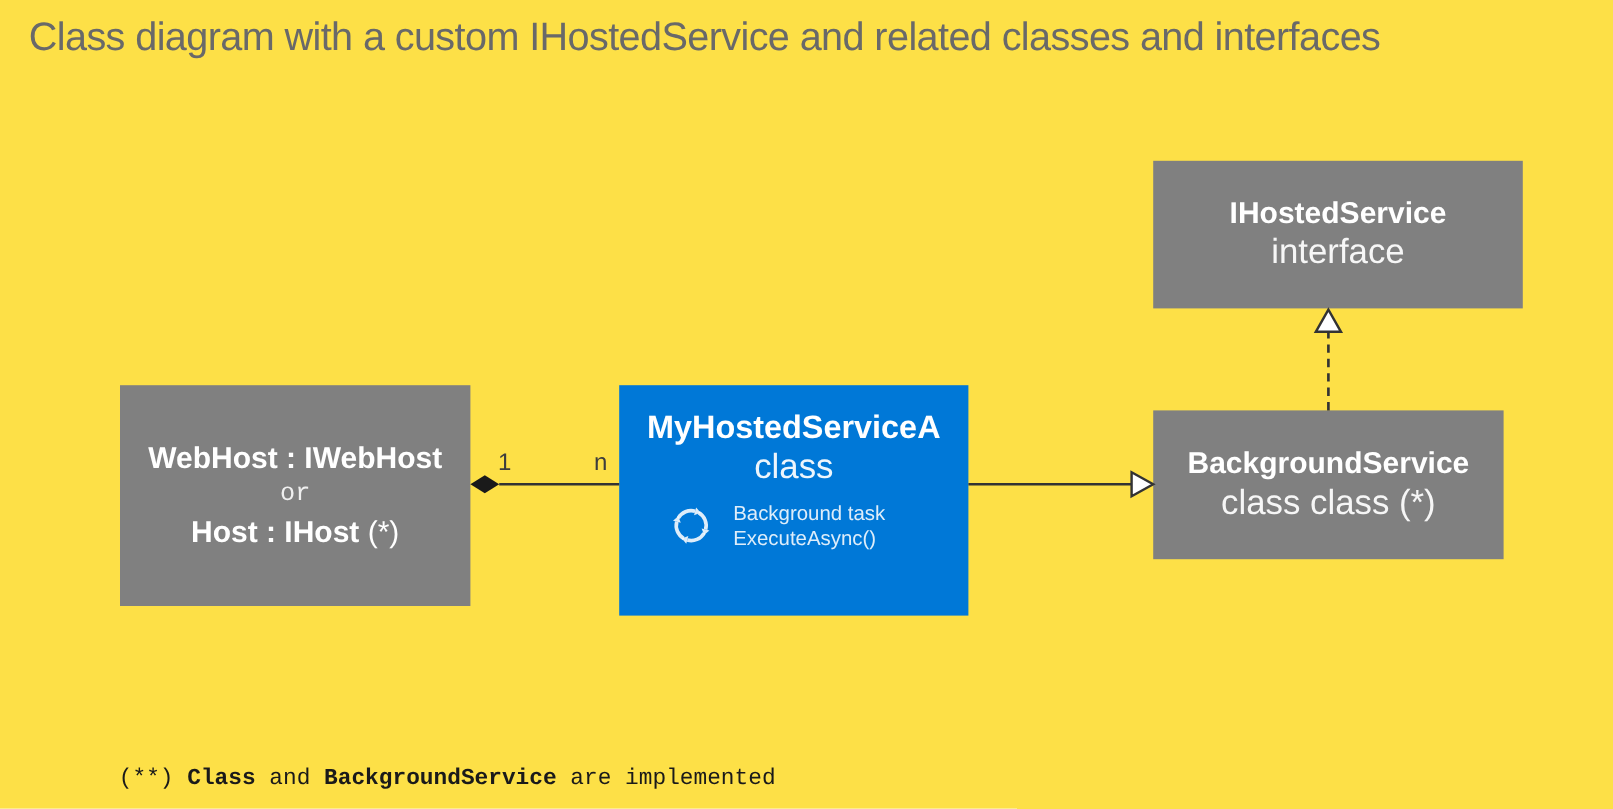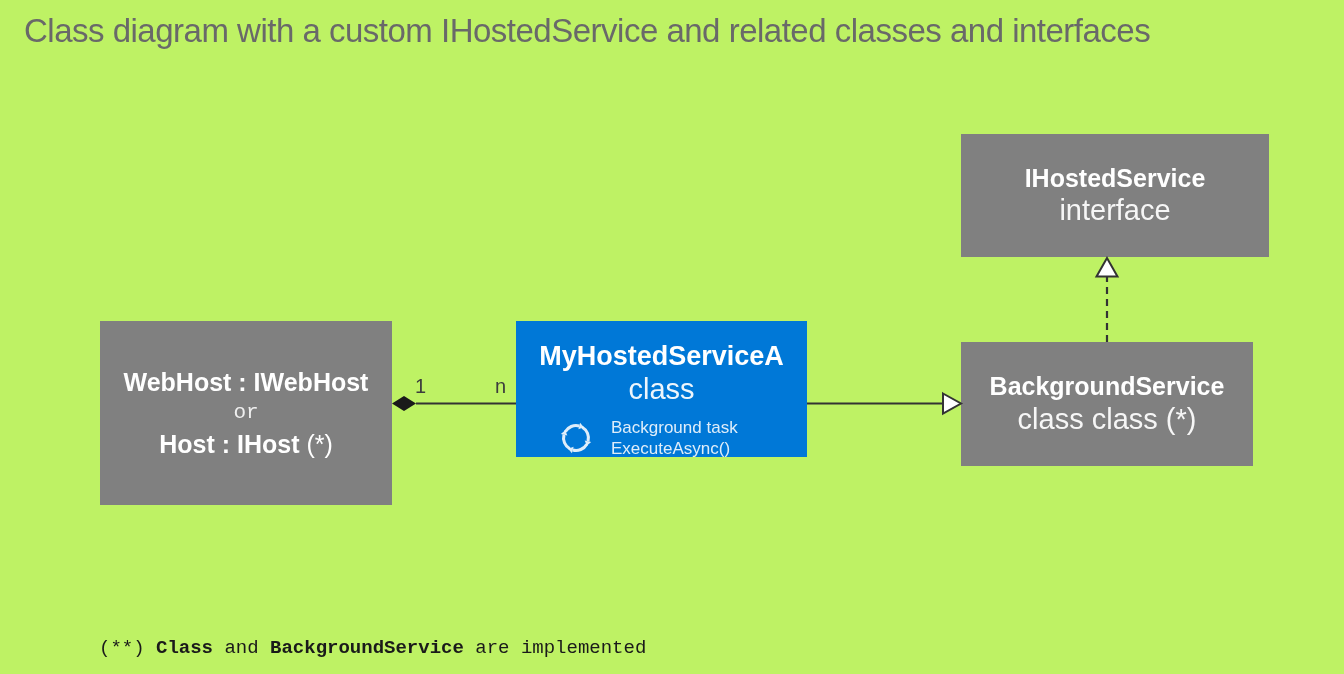"Class diagram with a custom" .canvas { background: #bef264 -> #fde047 }
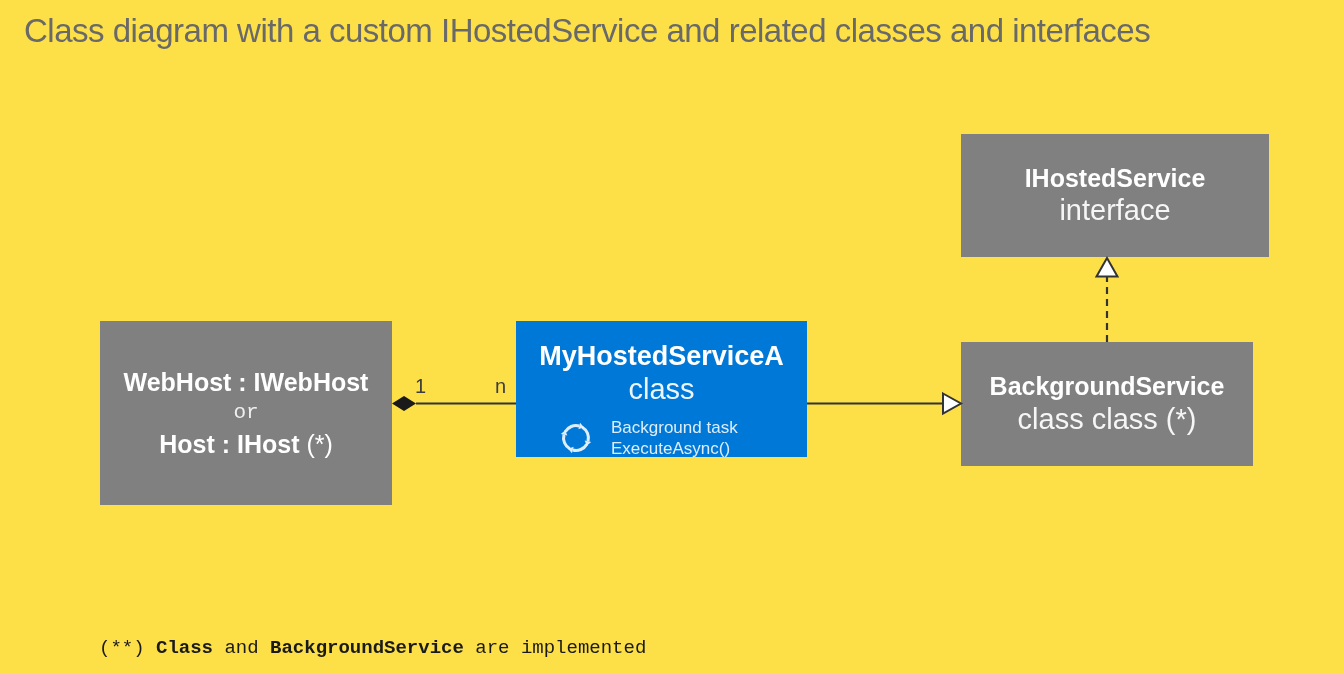"MyHostedServiceA" .box-myhosted { height: 136px -> 192px }
